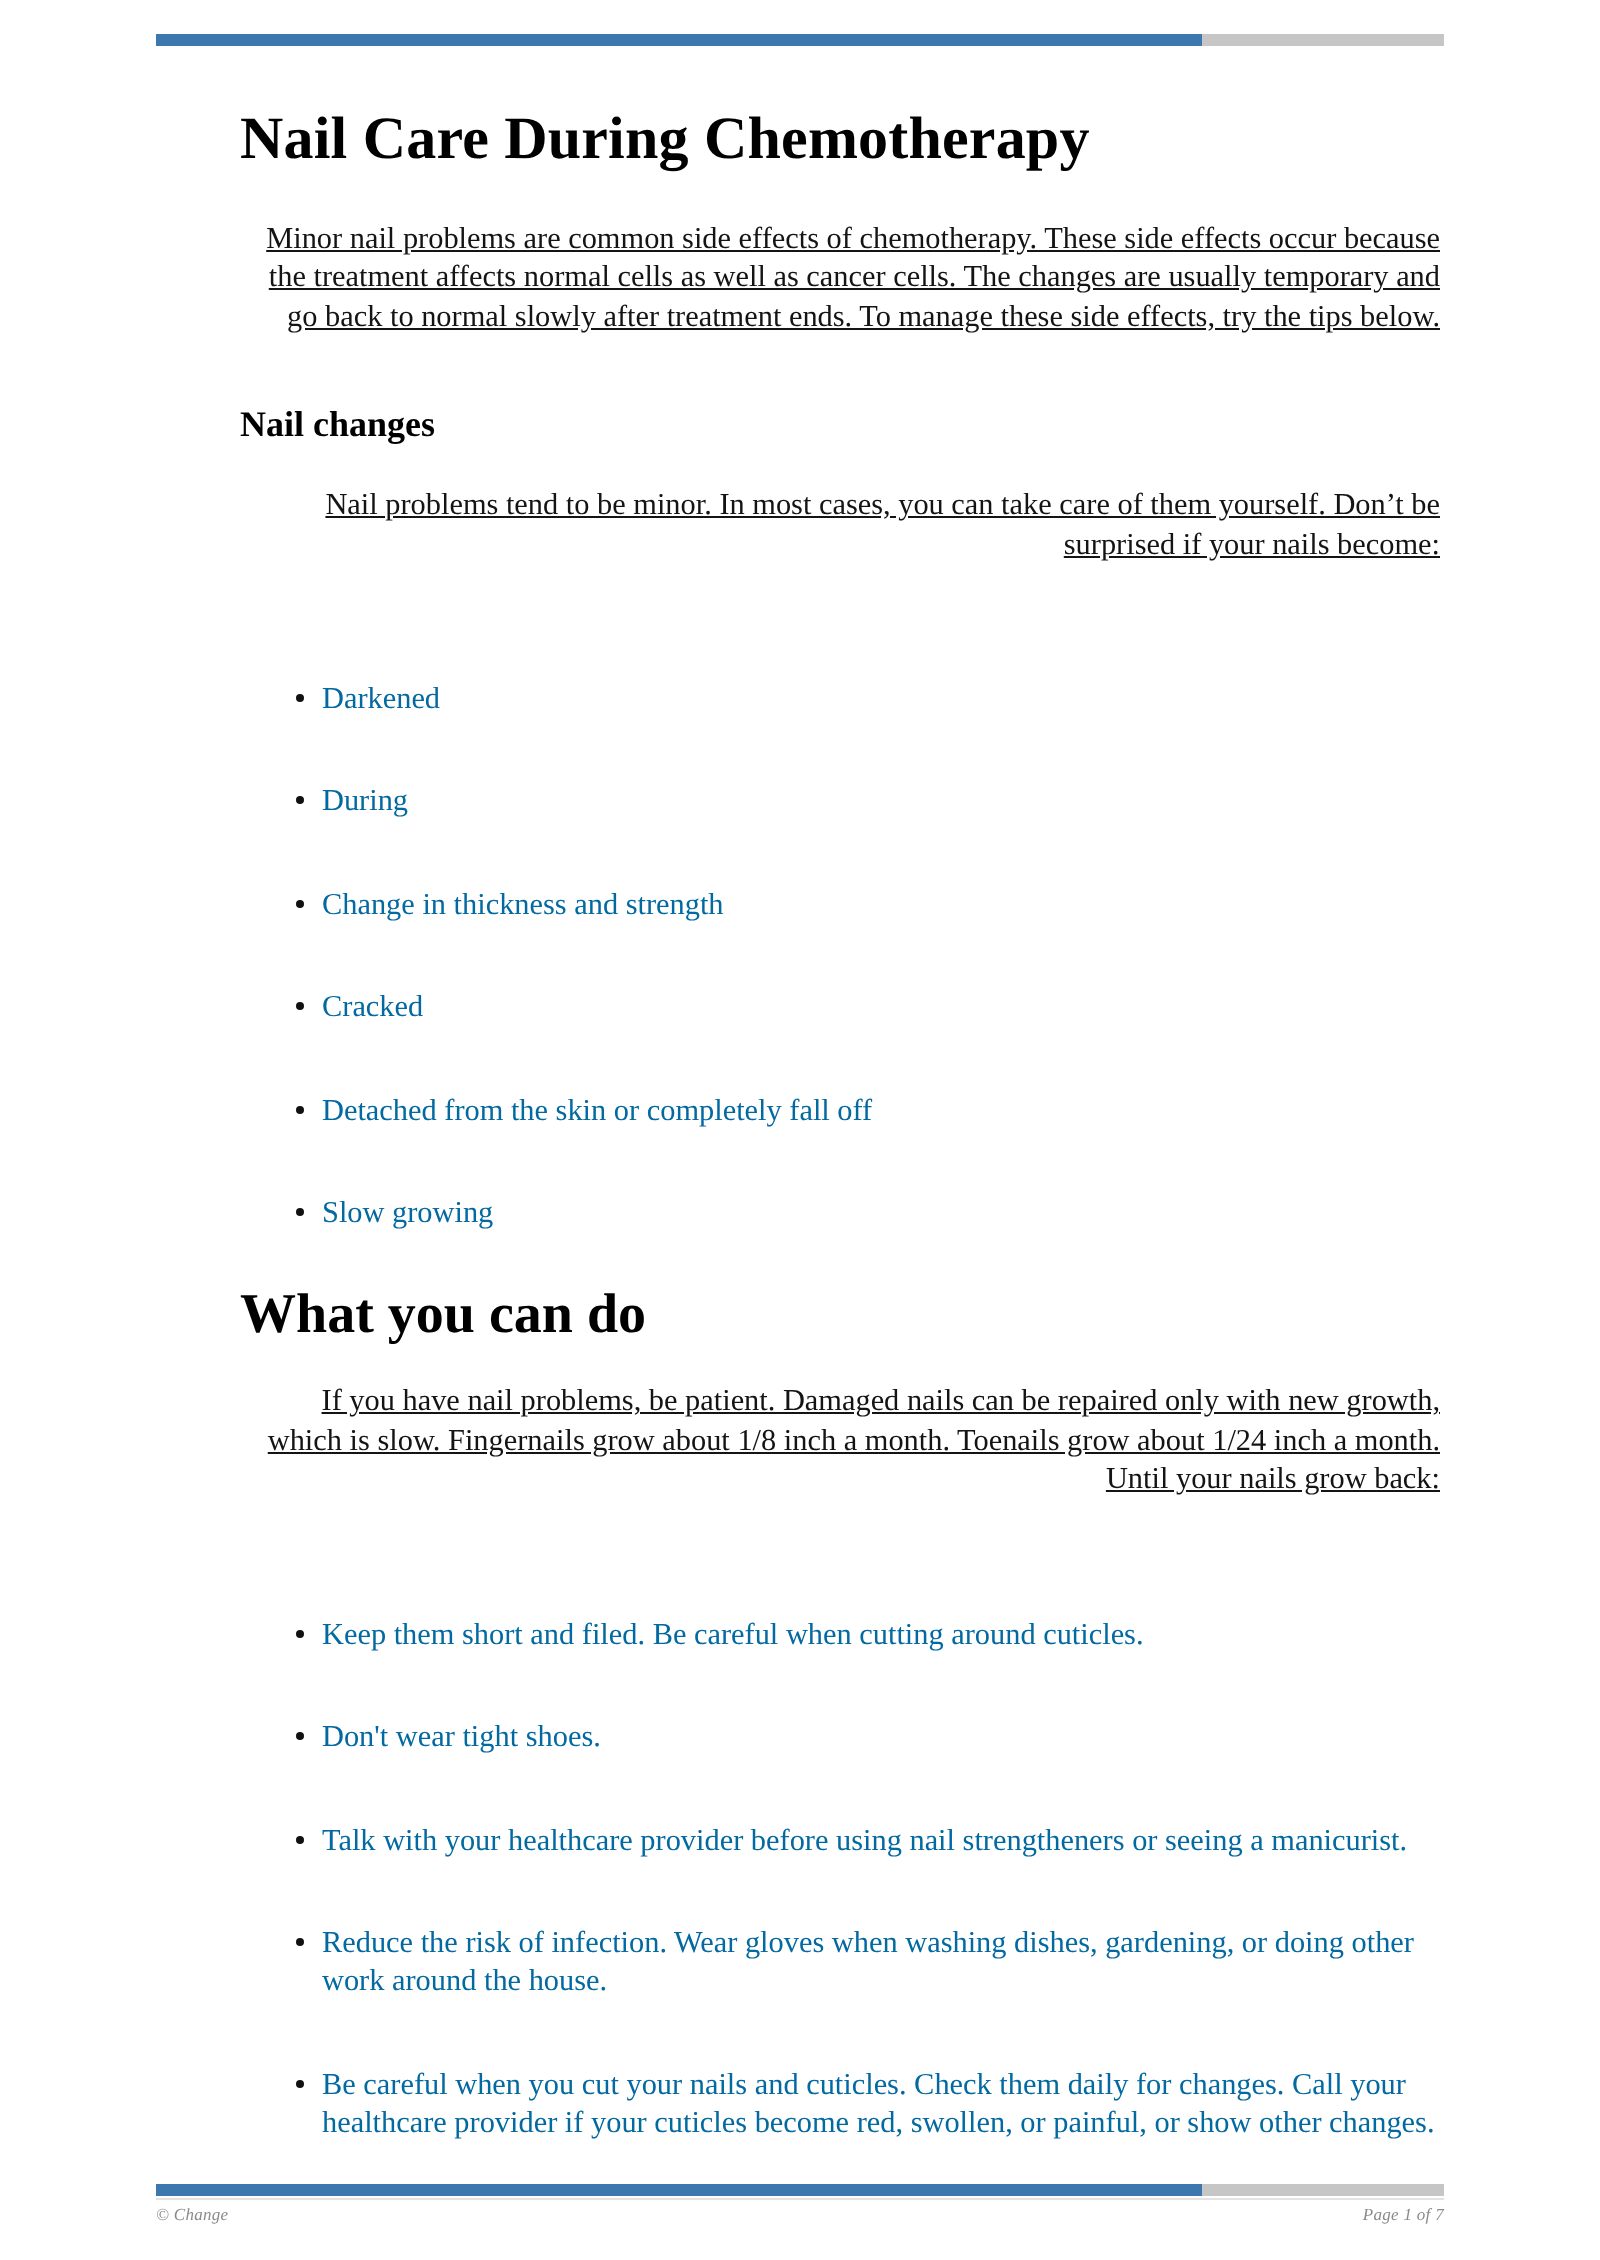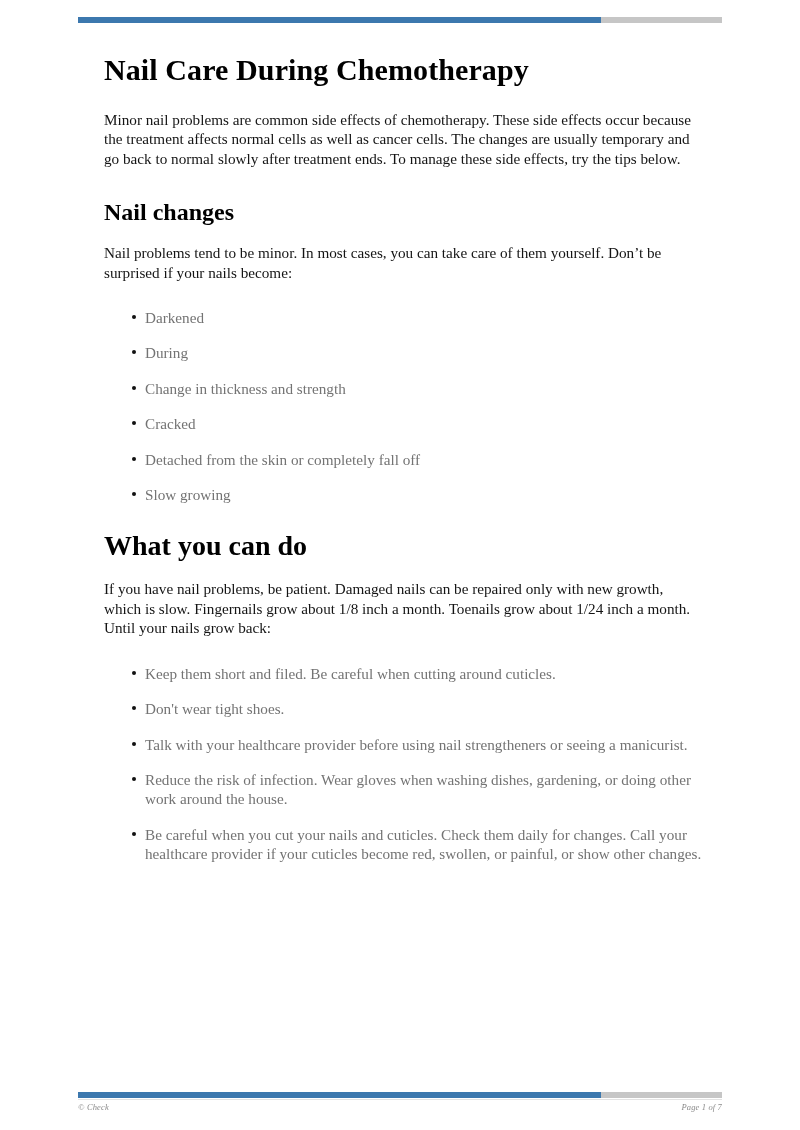"Nail Care During Chemotherapy" .content { left: 104px -> 120px }
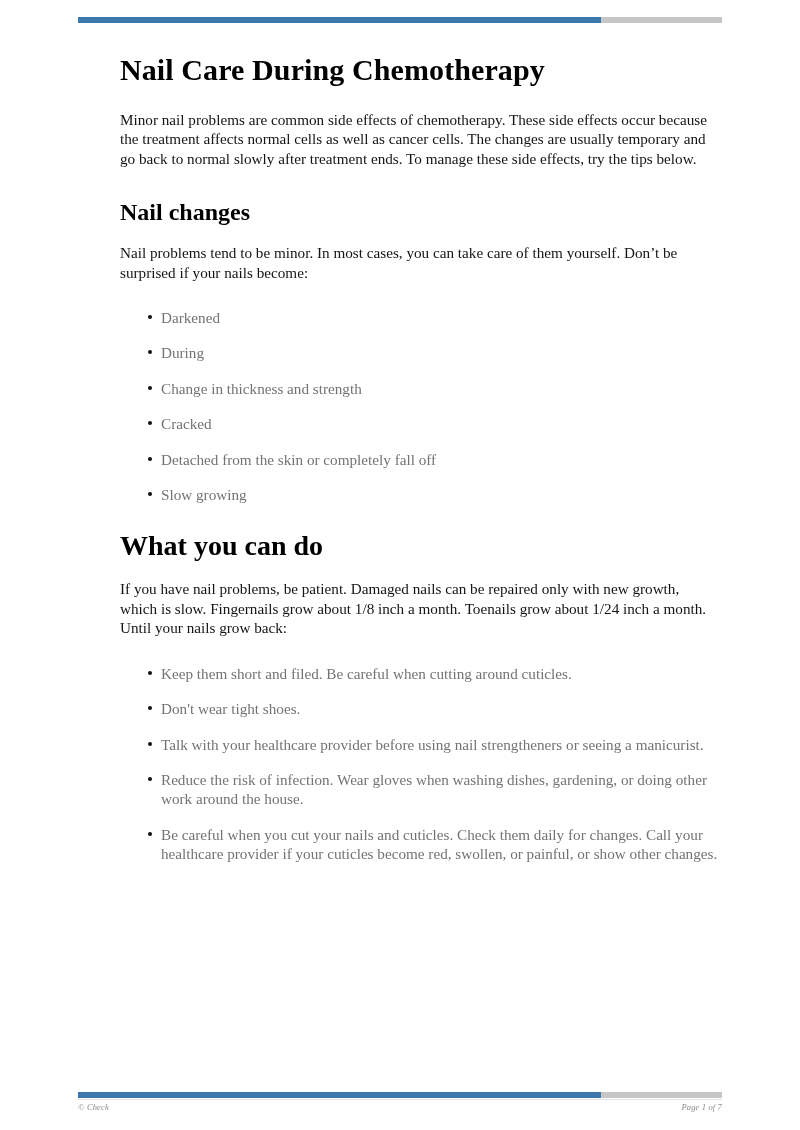"Minor nail problems are common" p.body-text { text-align: left -> right; text-decoration: none -> underline }
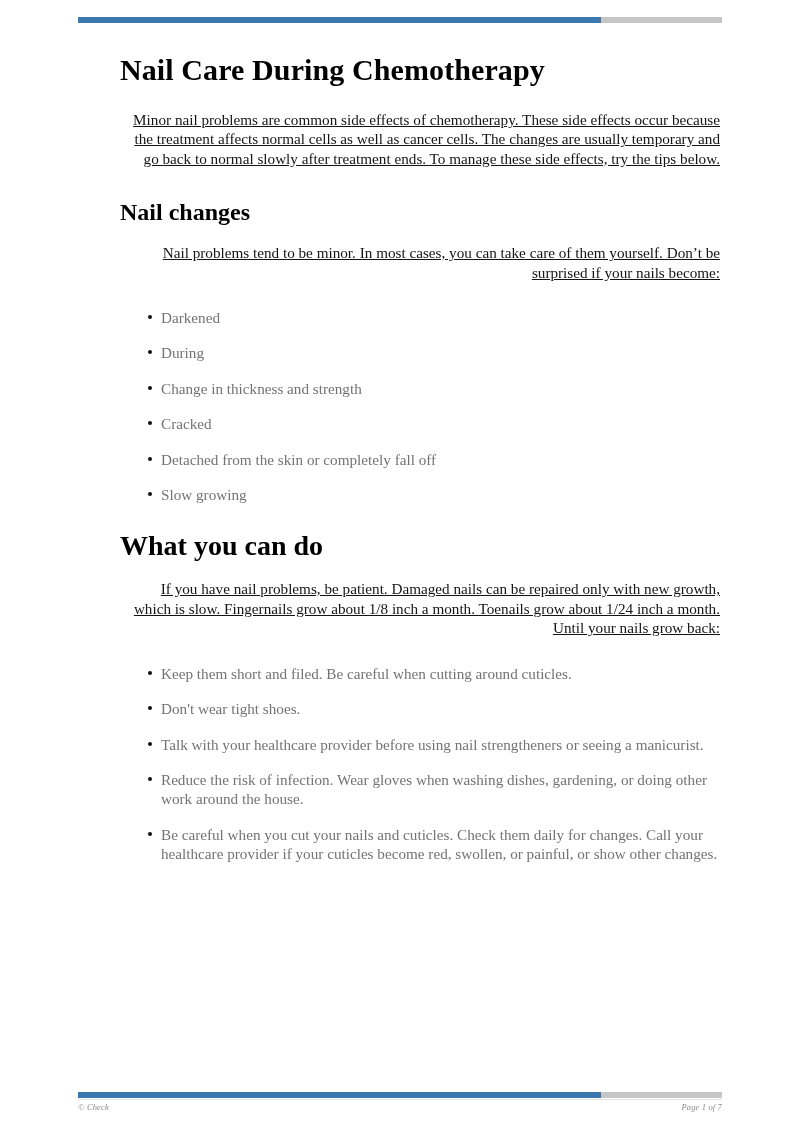"Nail changes" h2.section-title { font-size: 24px -> 18px }
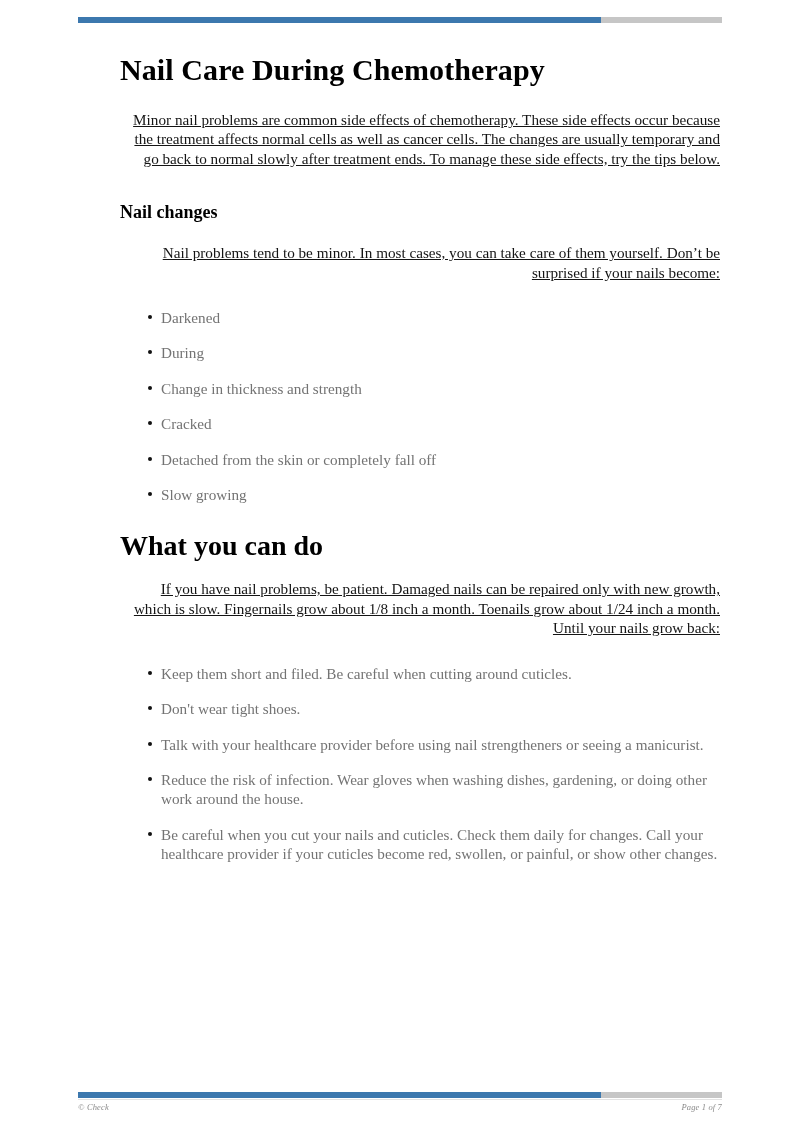"Darkened" ul.bullets > li { color: #737373 -> #0369a1; margin-top: none -> 32px }
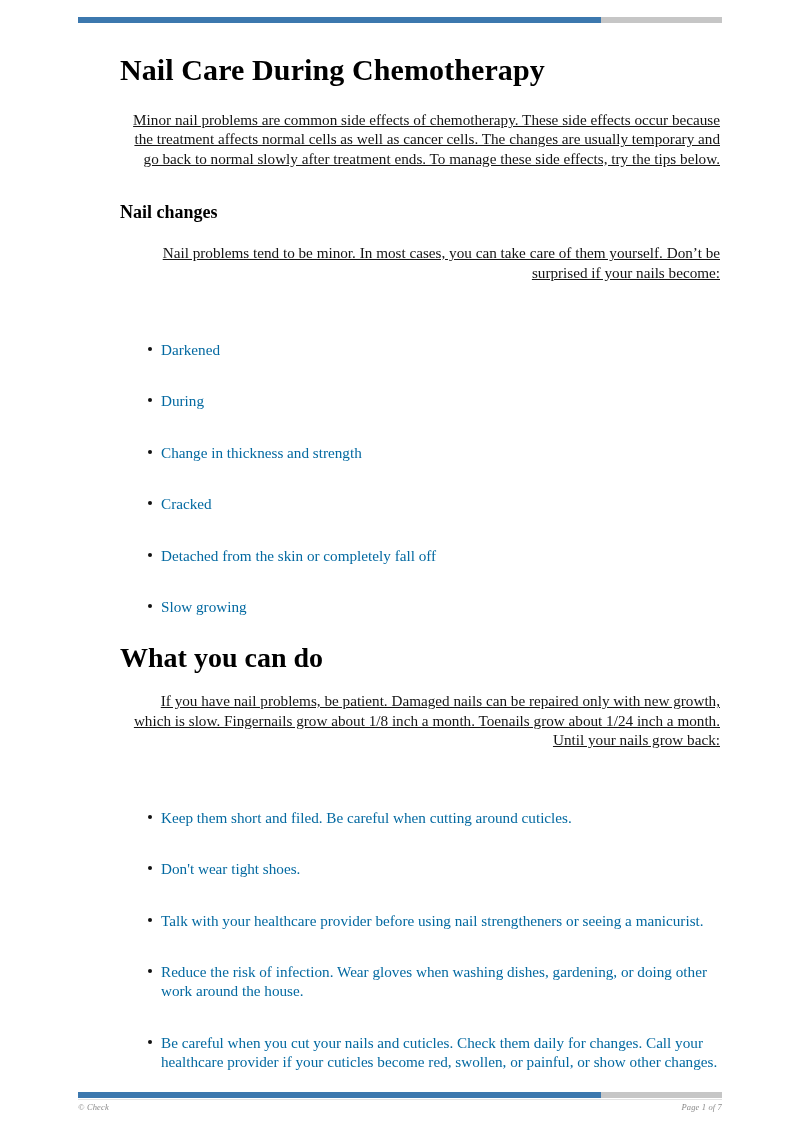"© Check" span { text: Check -> Change }
